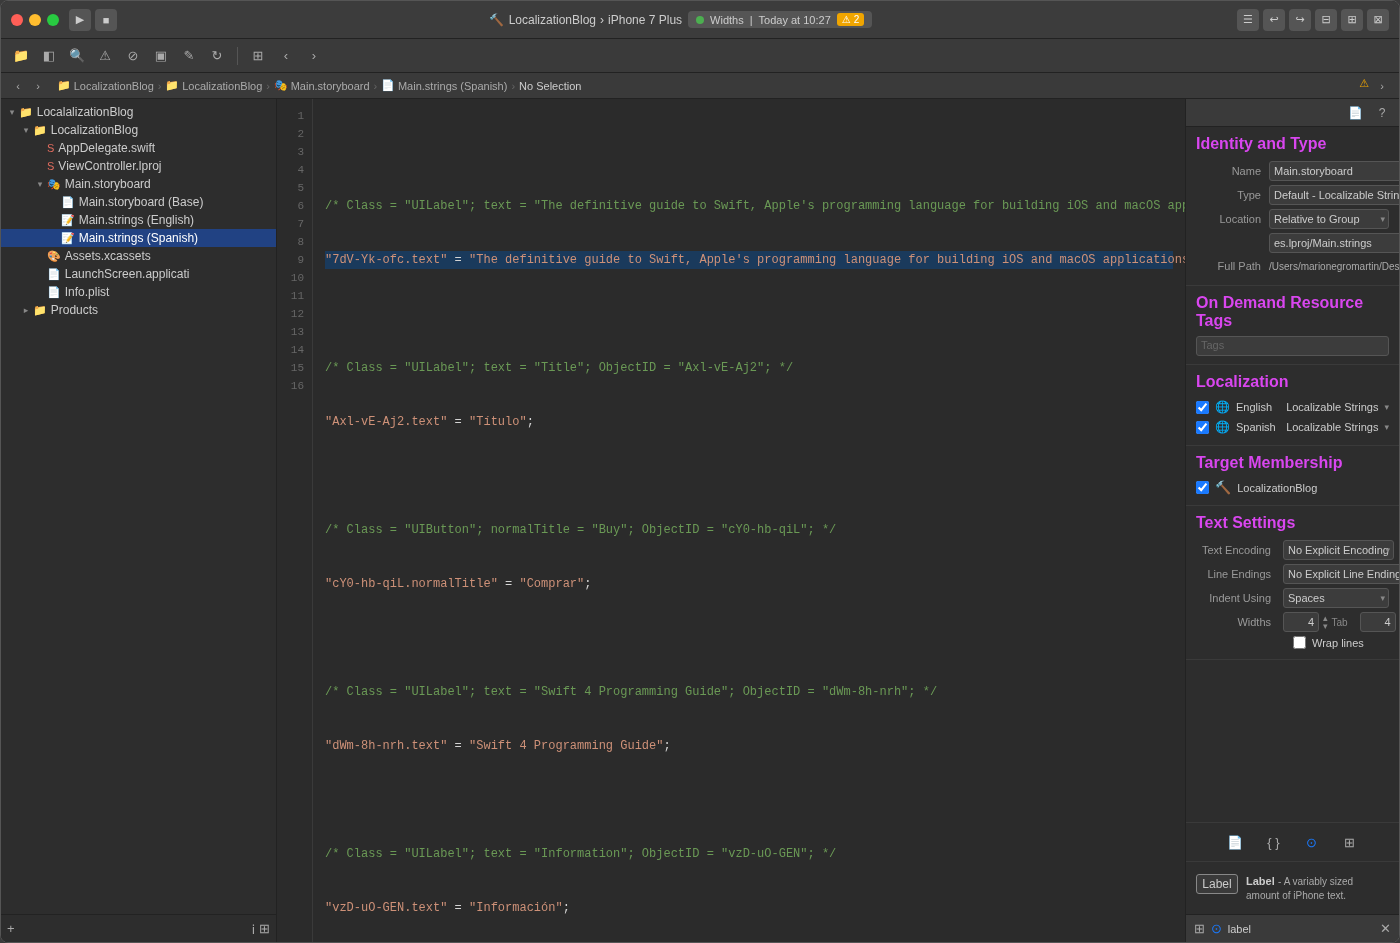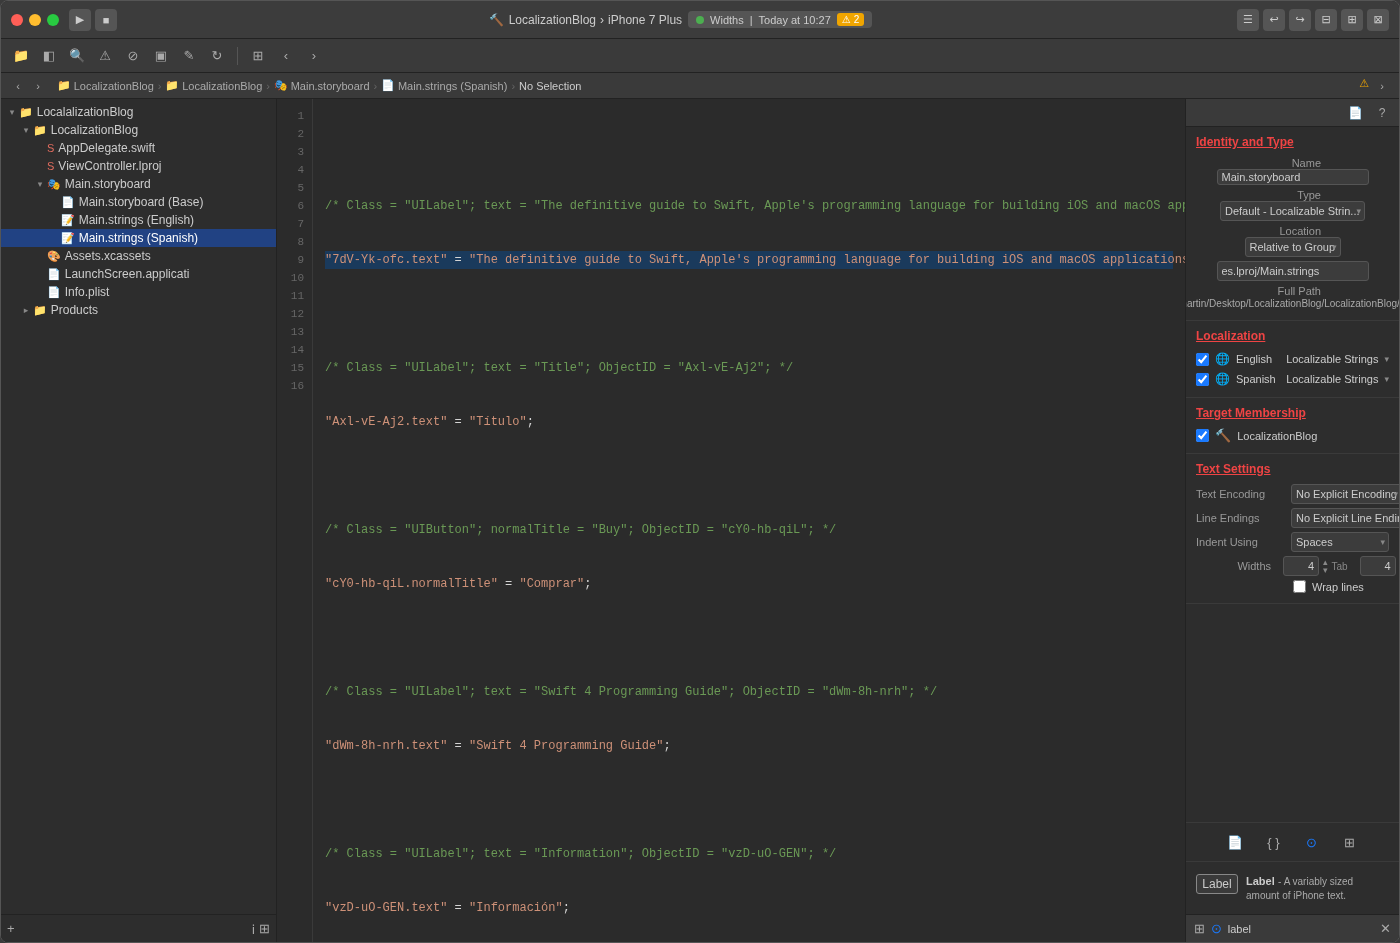"Identity and Type" .inspector-section-title { color: #ef4444 -> #d946ef; font-size: 12px -> 16px; text-decoration: underline -> none }
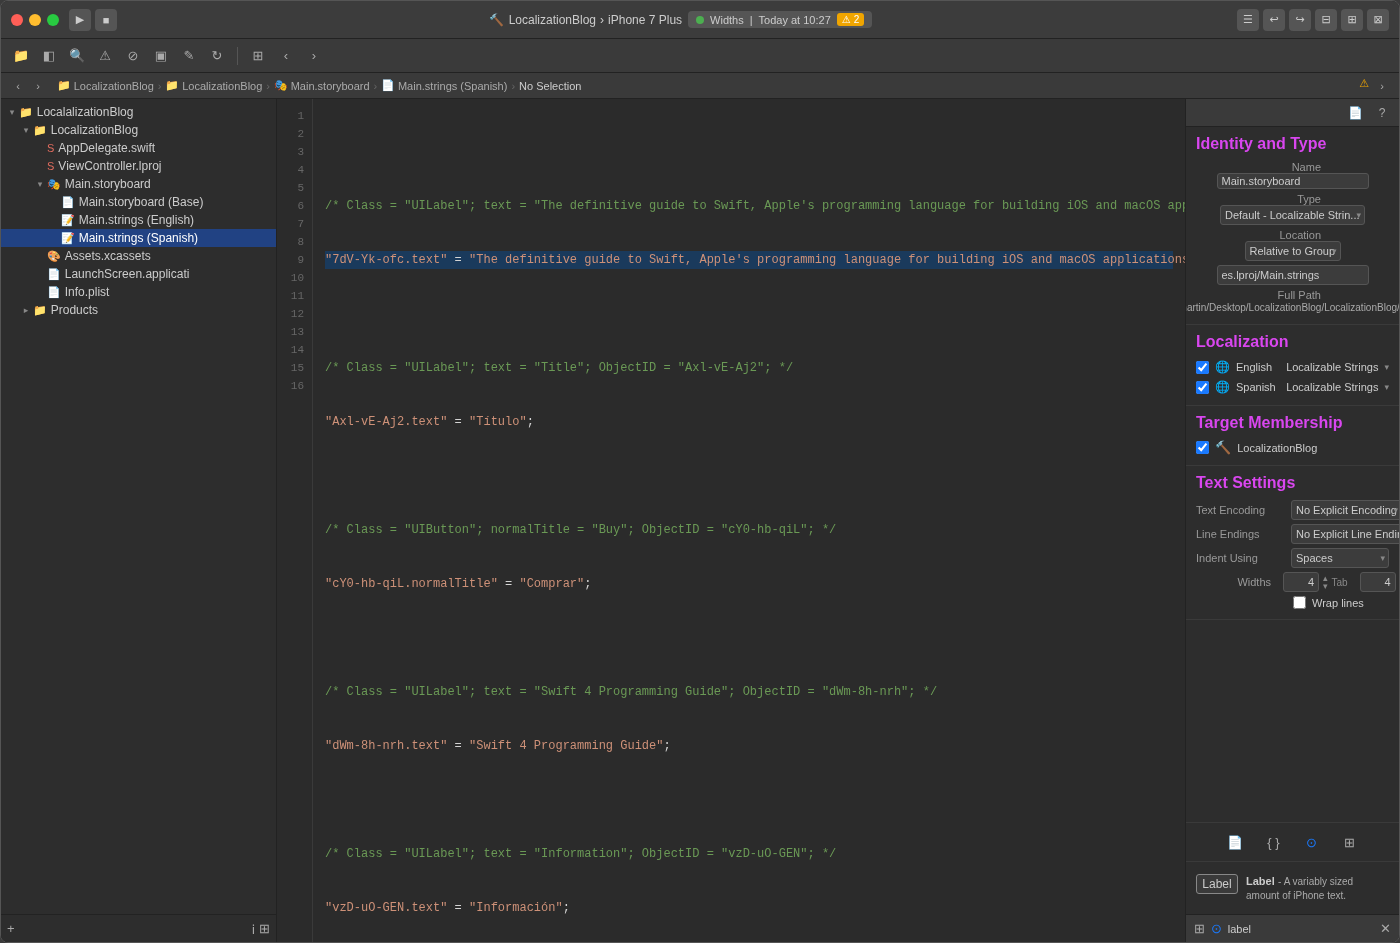"Name" .inspector-row { flex-direction: column -> none }
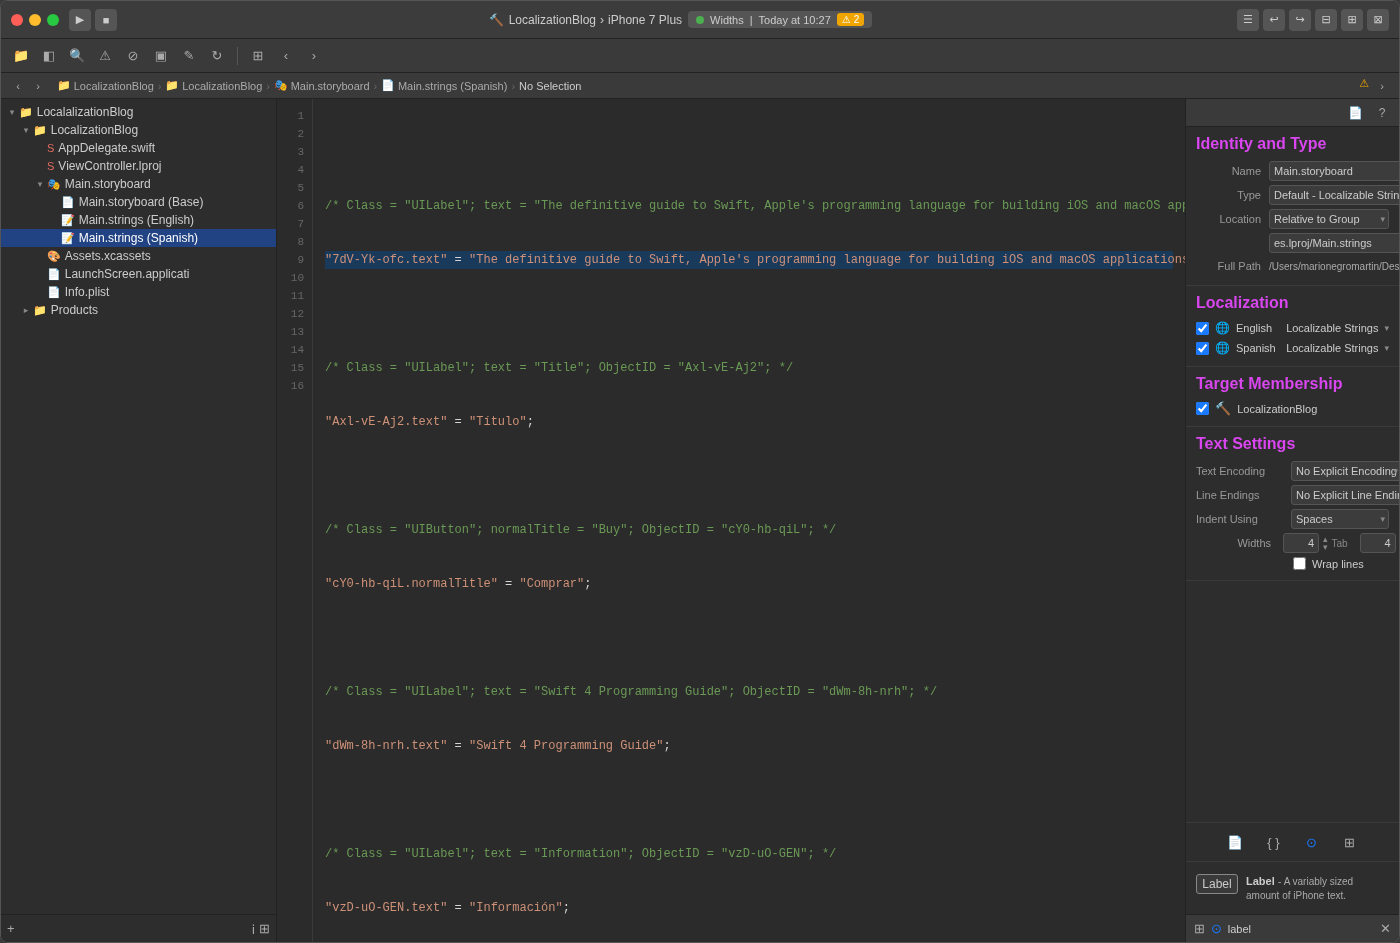"On Demand Resource Tags" div.inspector-section { html: none -> <div> <div>On Demand Resource Tags</div> <div> <span>Tags</span> </div> </div> }
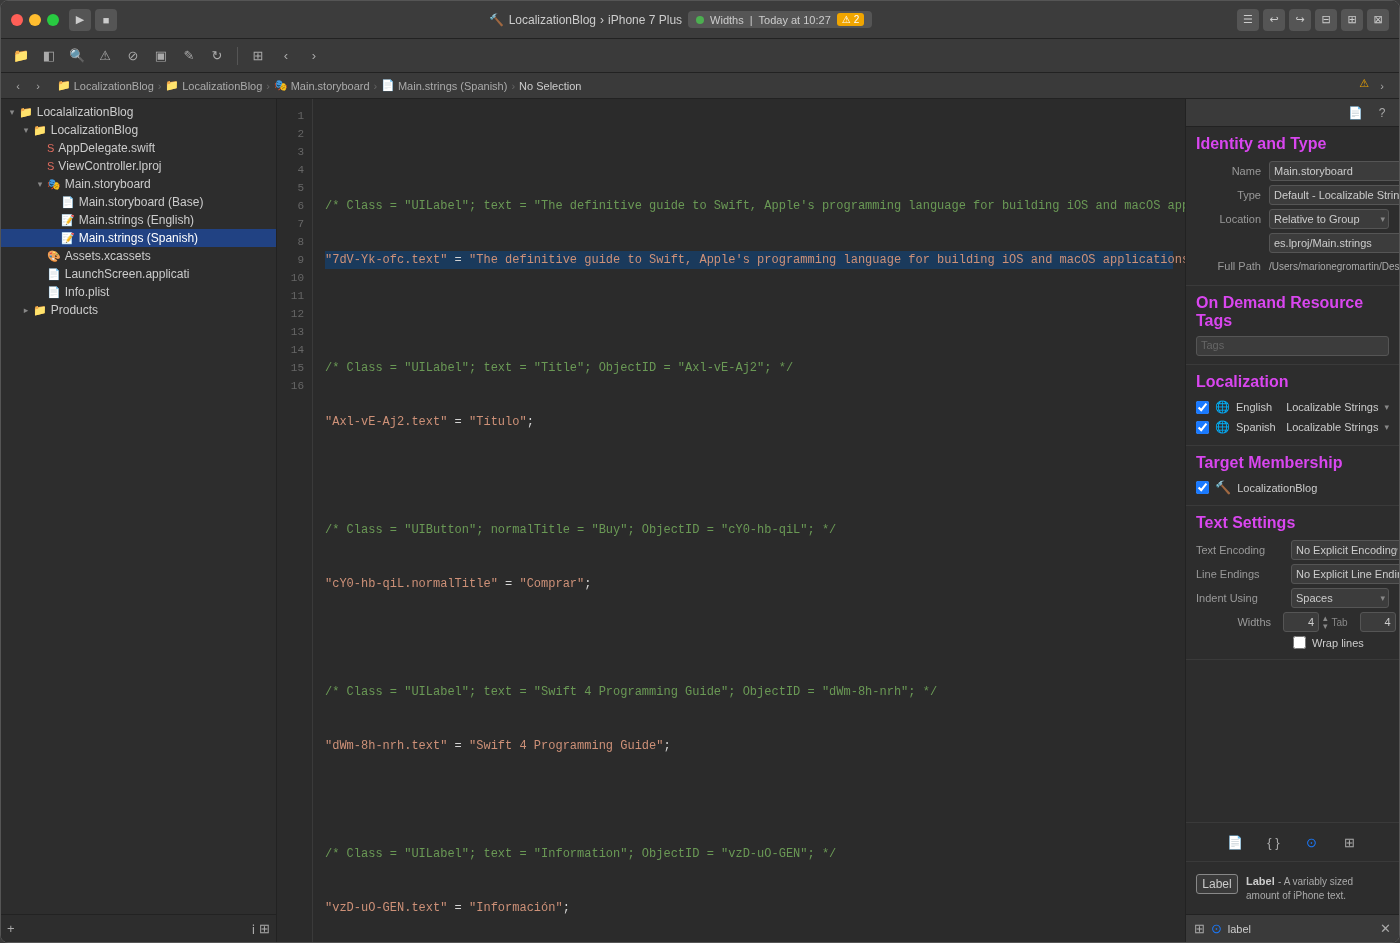"Text Encoding" .text-settings-label { margin-right: 20px -> 12px; text-align: left -> right }
